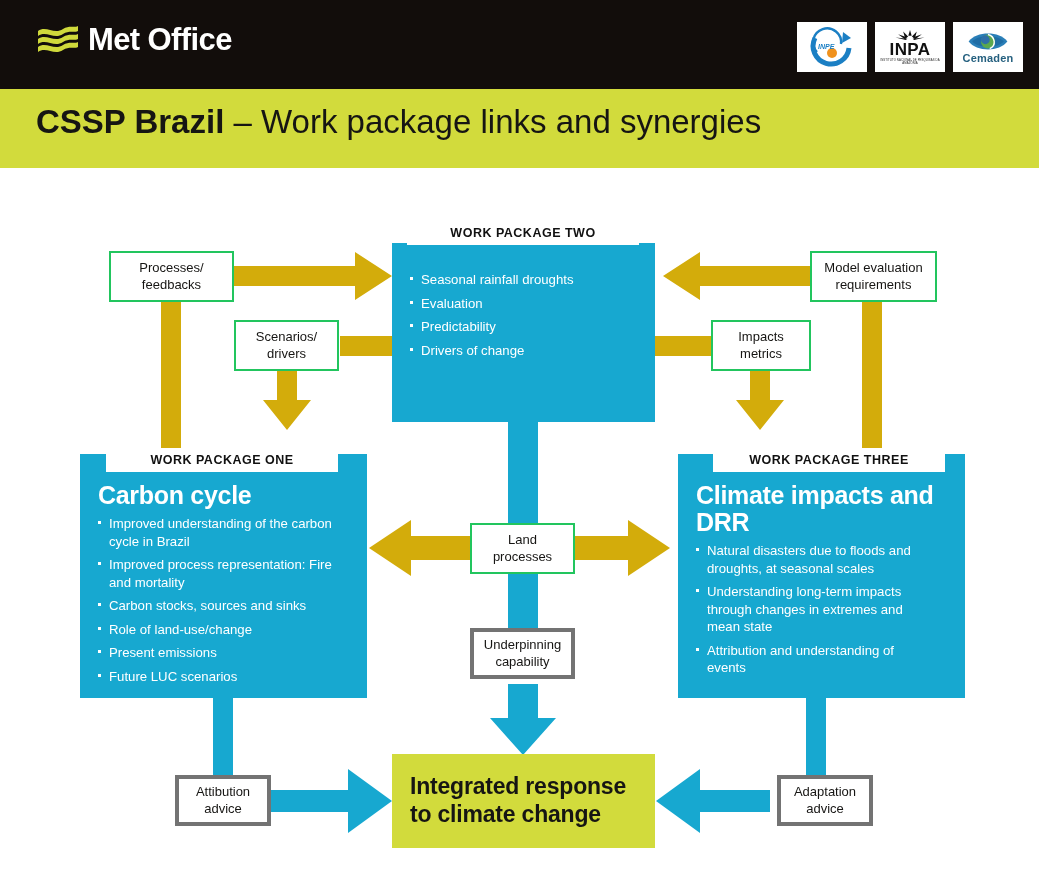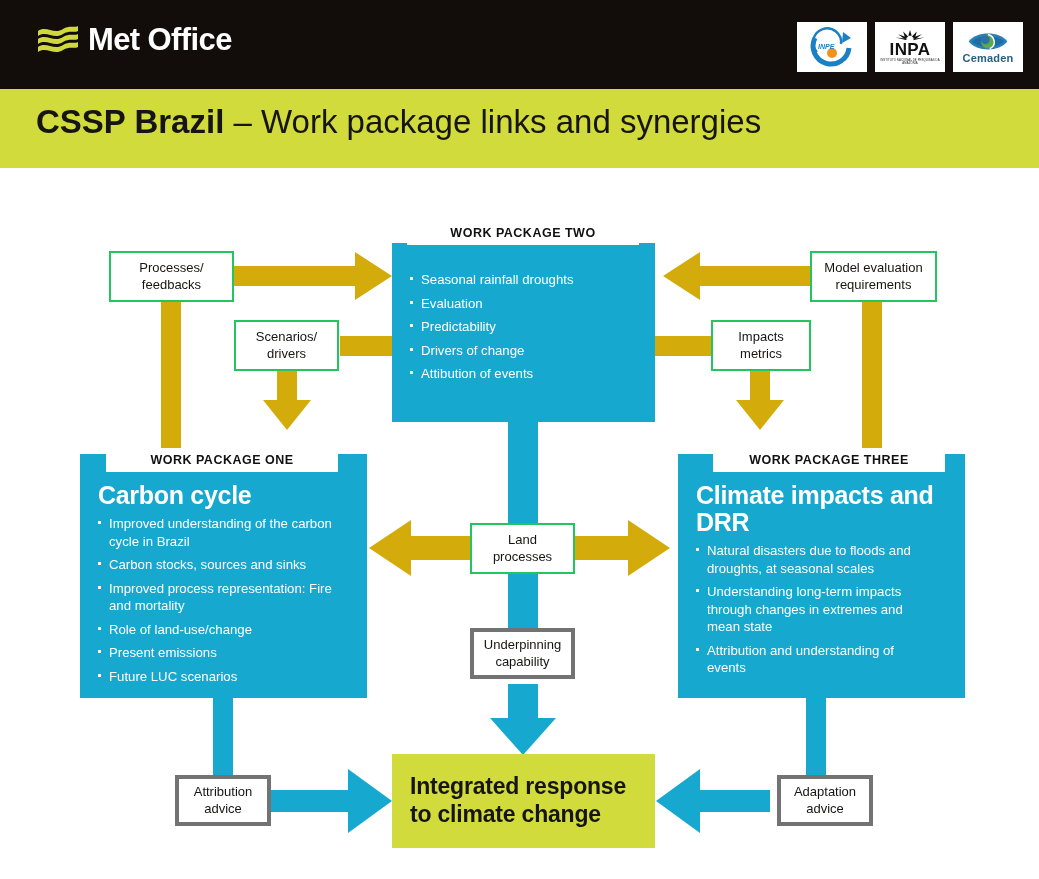"Attibution of events" li { html: <li>Attibution of events</li> -> none }
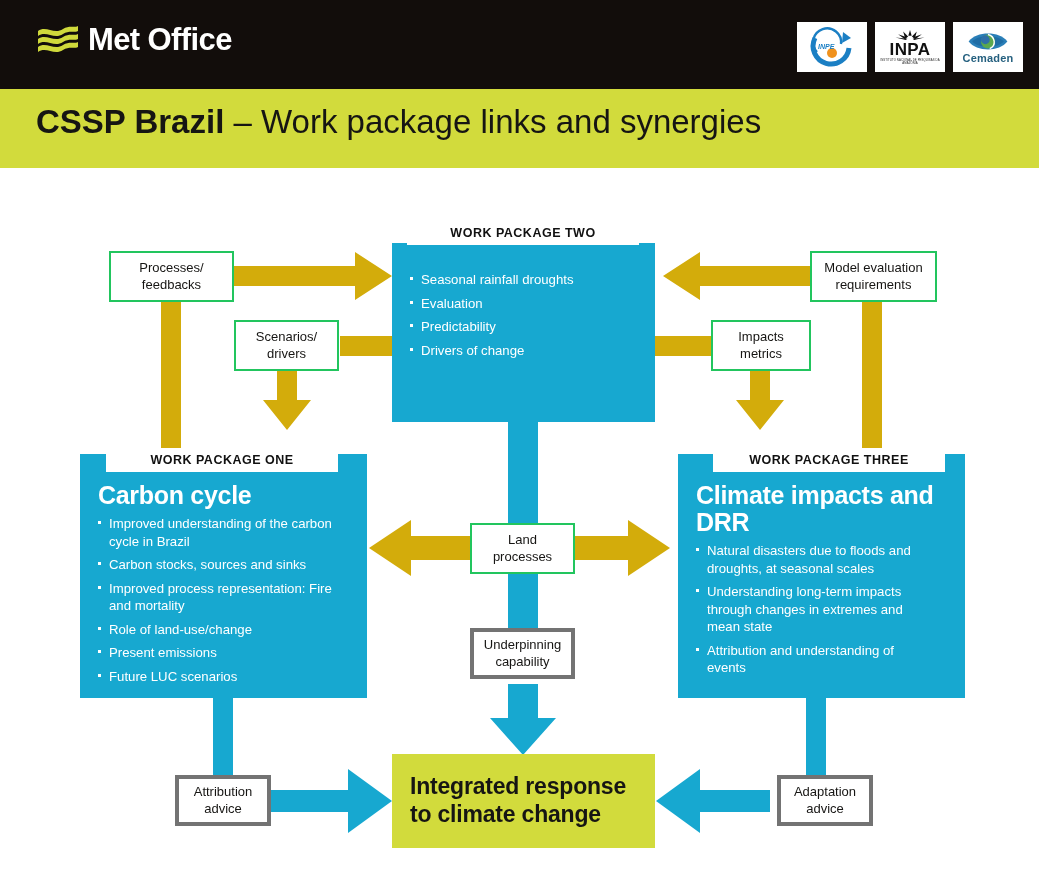"Carbon stocks, sources and sinks" li { order: before "Improved process representation: Fire" -> after "Improved process representation: Fire" }
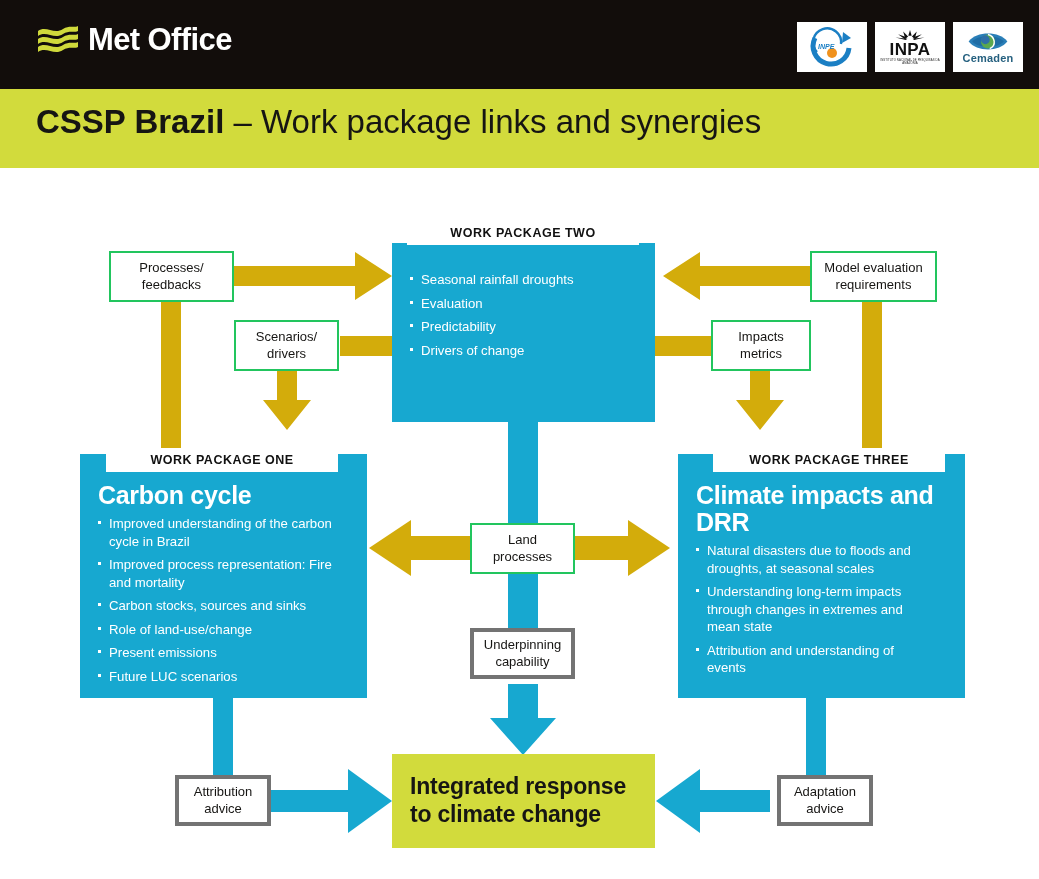"Attribution" span { text: Attribution -> Attibution }
